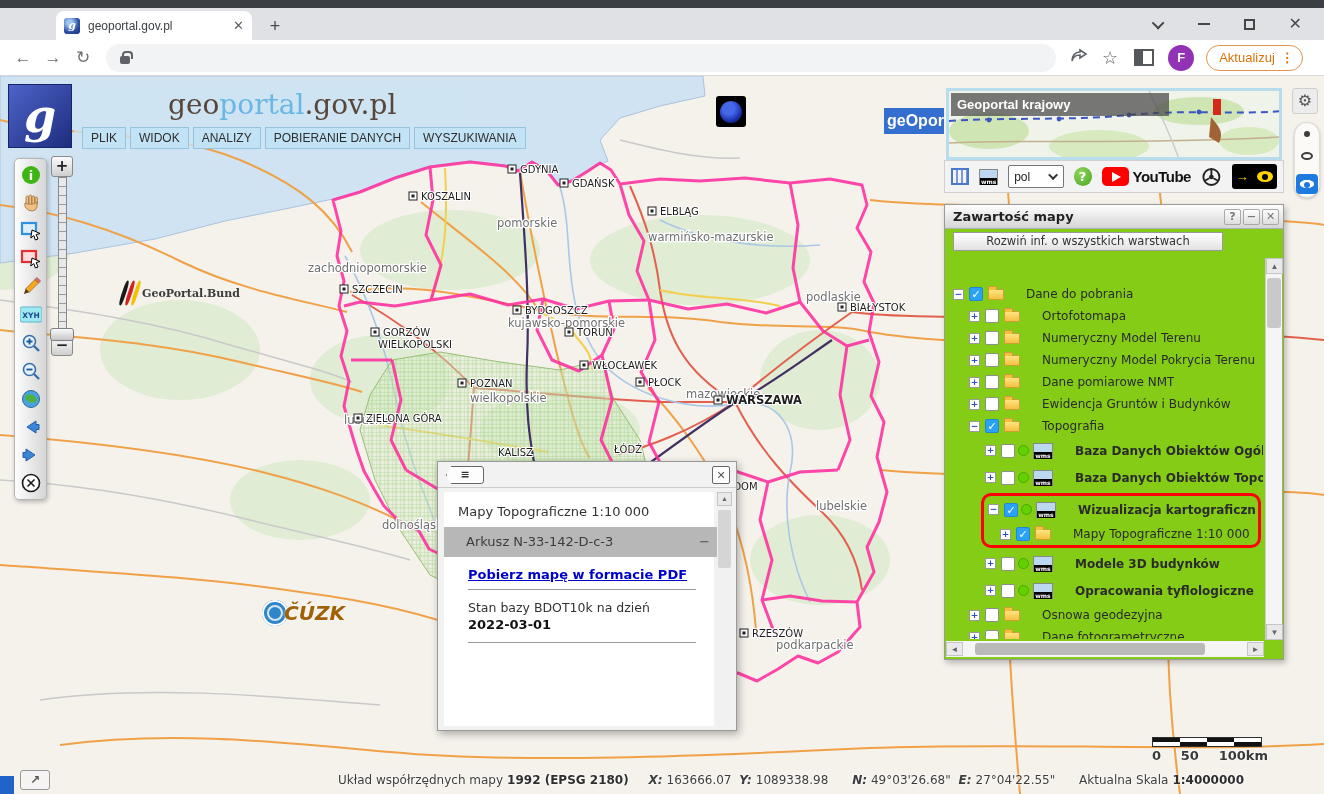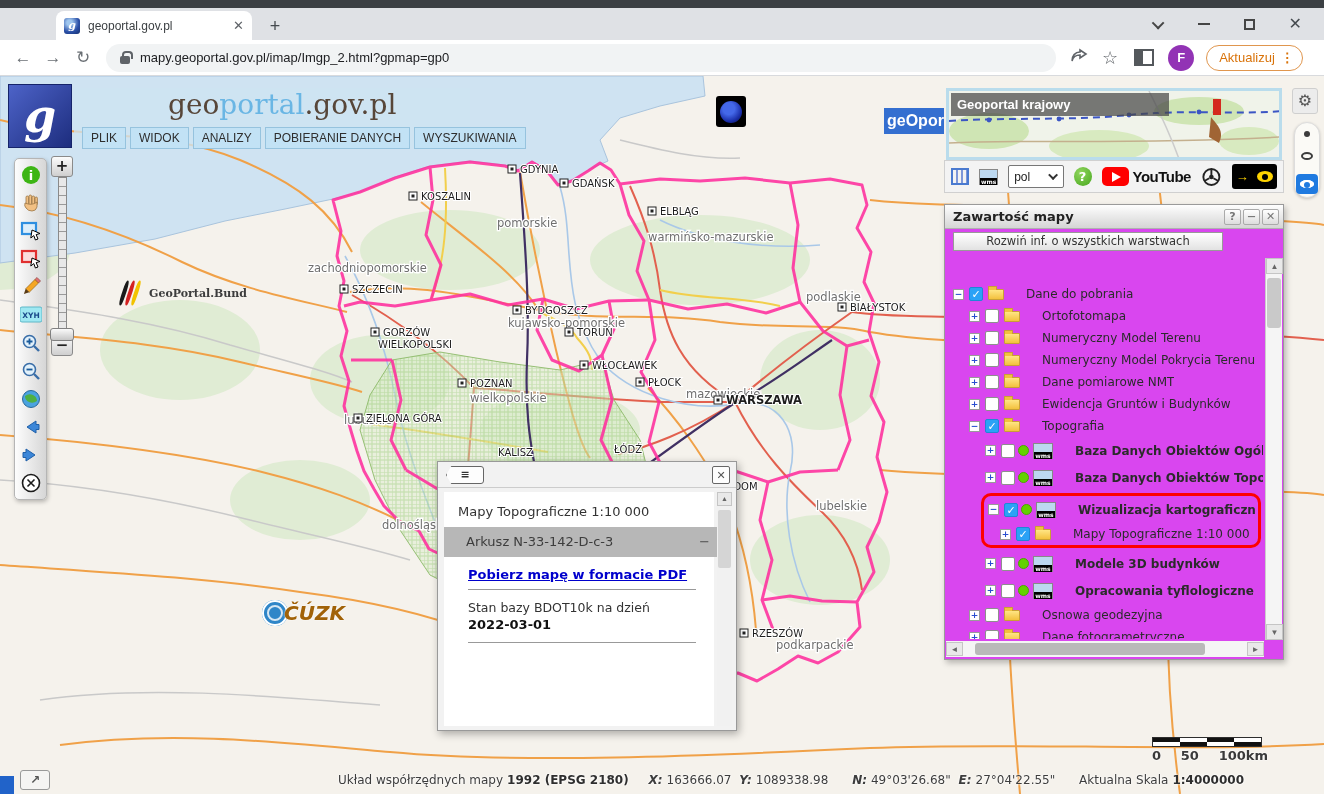"mapy.geoportal.gov.pl/imap/Imgp_2.html?g" span { html: <span>mapy.geoportal.gov.pl/imap/Imgp_2.html?gpmap=gp0</span> -> none }
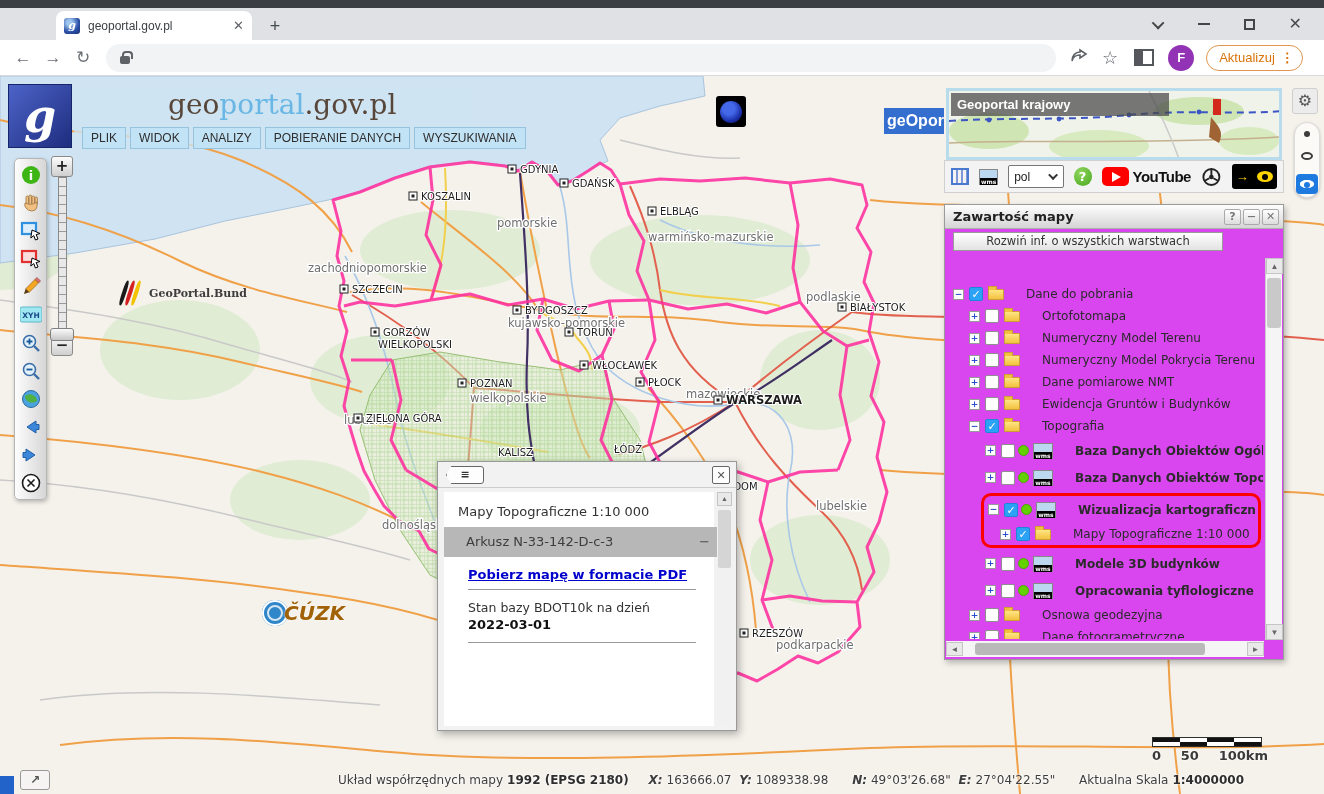"Zawartość mapy" #layers-panel { background: #d946ef -> #84cc16 }
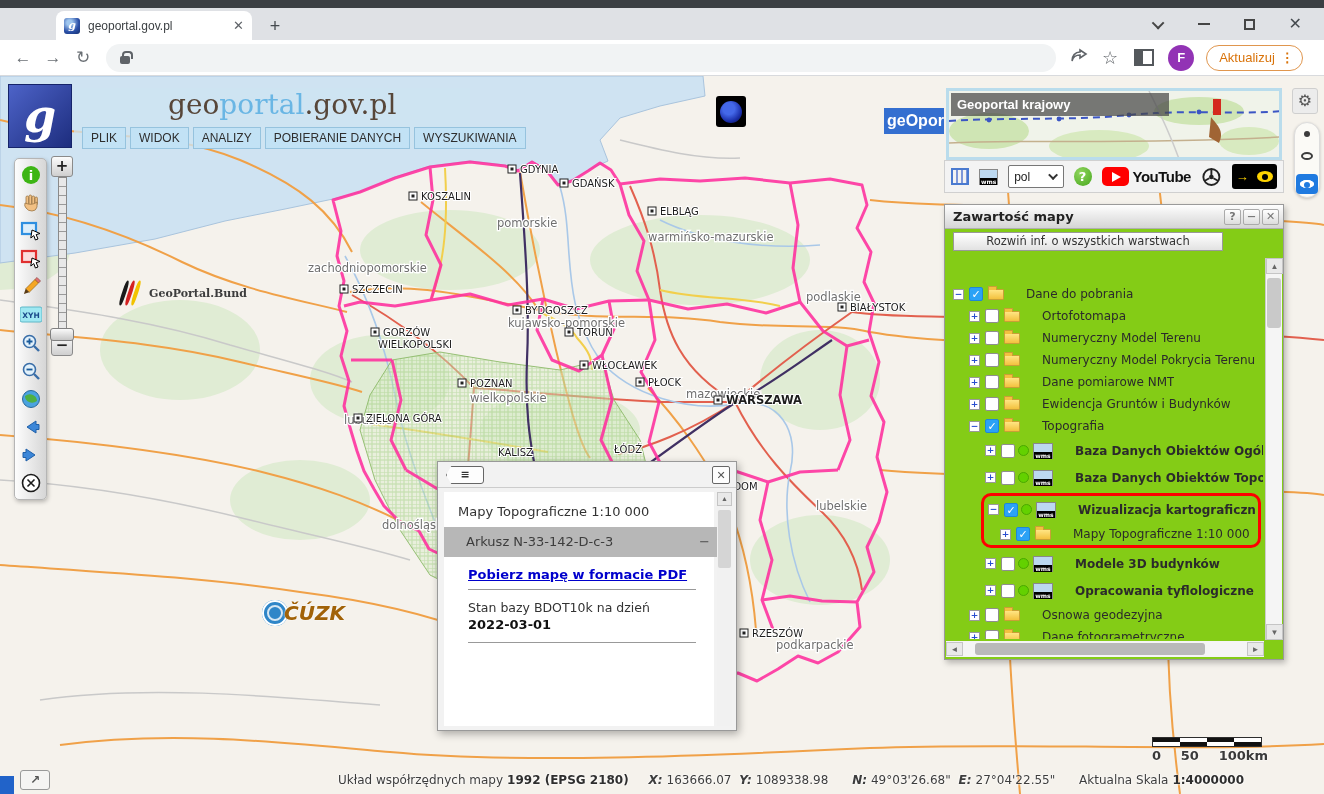"GeoPortal.Bund" #wm-bund .t { margin-left: 9px -> 2px }
